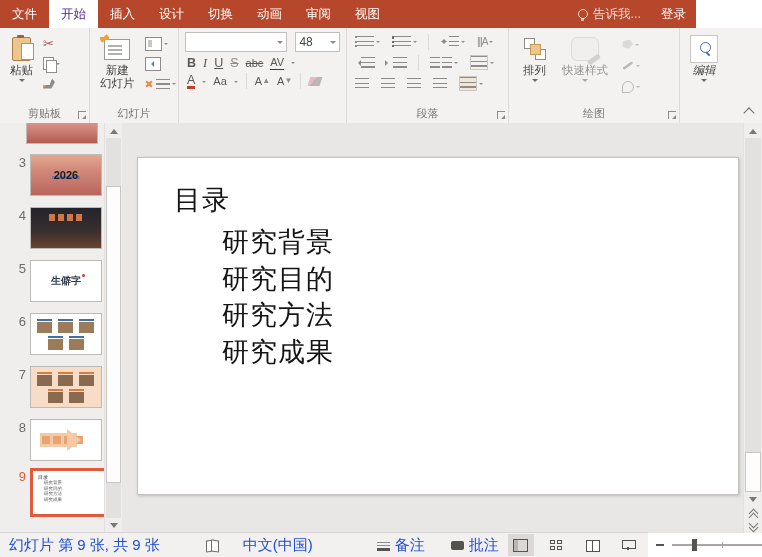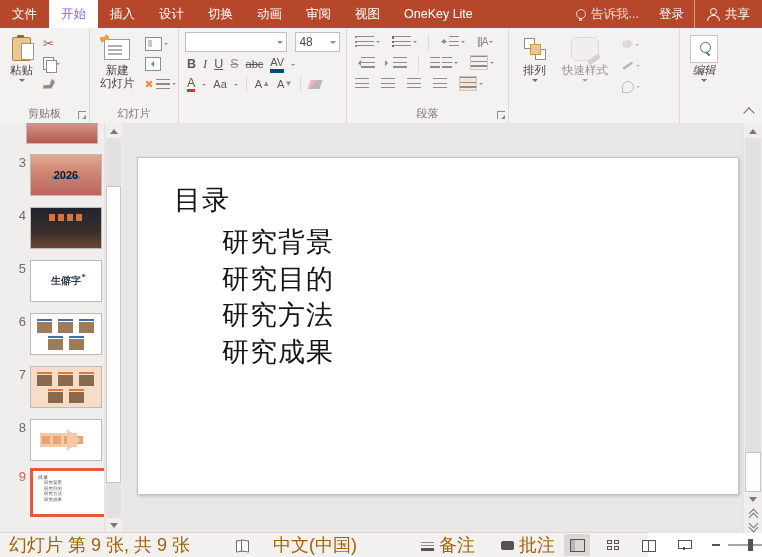"文件" .tabbar { width: 762px -> 696px }
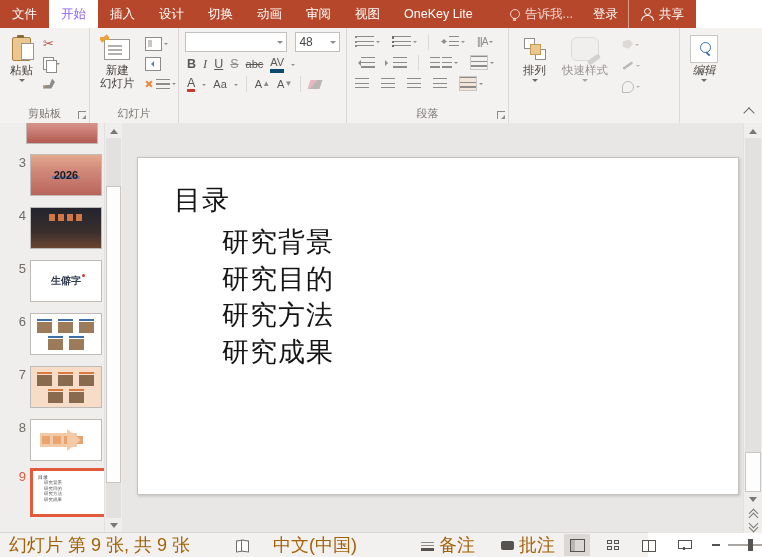"开始" .tab.active { color: #8b5cf6 -> #4c1d95 }
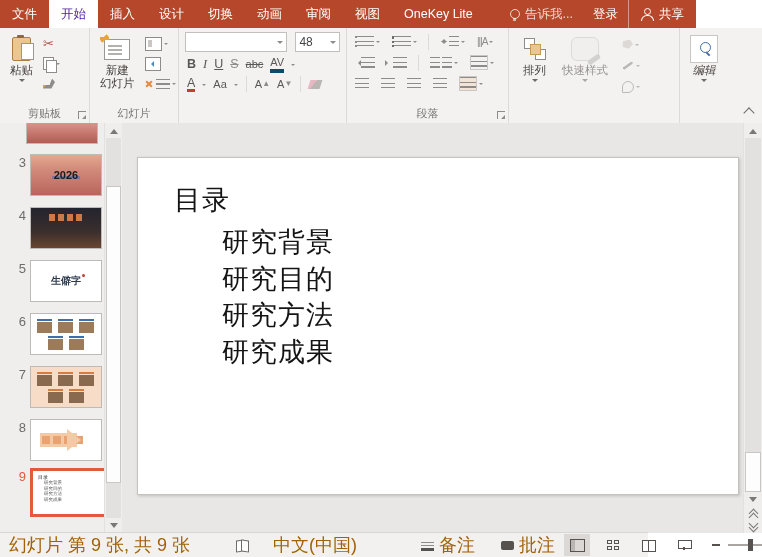"OneKey Lite" div.tab { html: <div>OneKey Lite</div> -> none }
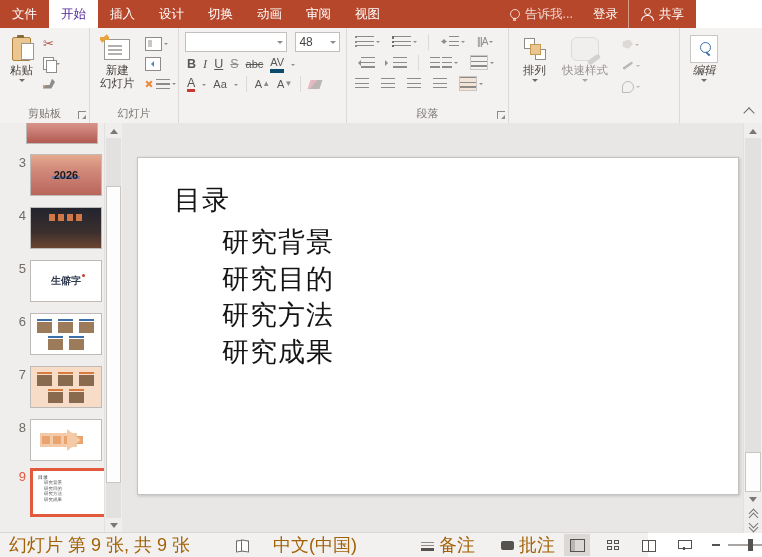"共享" div.share { html: <div> <span></span> <span>共享</span> </div> -> none }
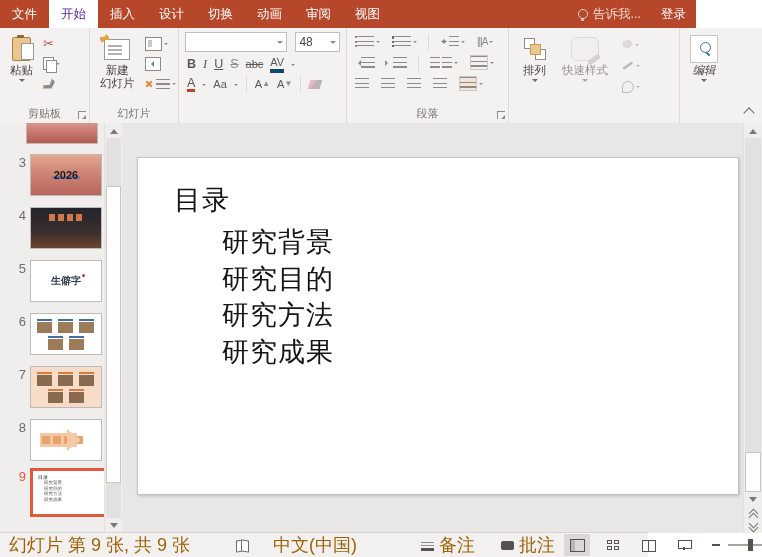"AV" .fb.av { border-bottom: 4px solid #0c4a6e -> 1px solid #0c4a6e }
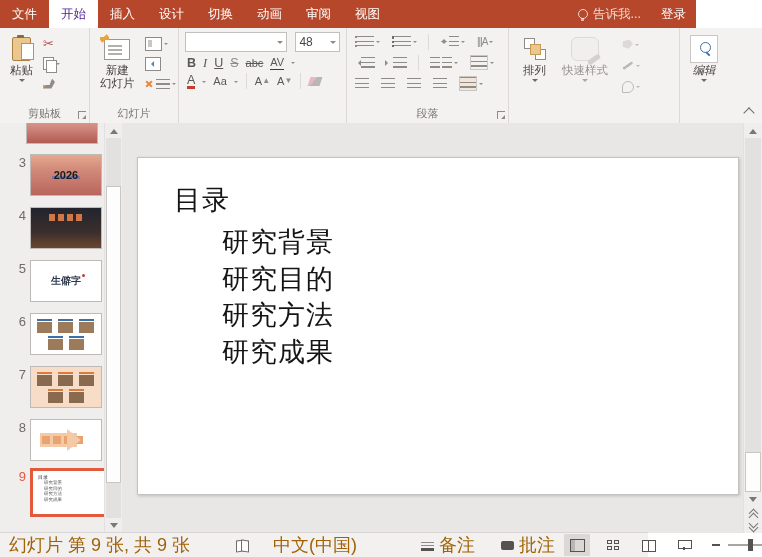"绘图" div.glabel-row { html: none -> <div> <span>绘图</span> <span></span> </div> }
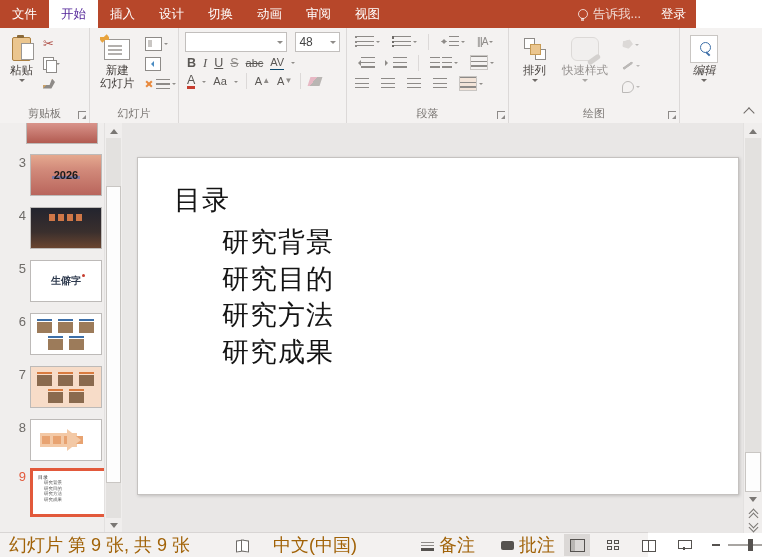"幻灯片 第 9 张, 共" .statusbar { color: #a16207 -> #1d4ed8; font-size: 18px -> 15px }
